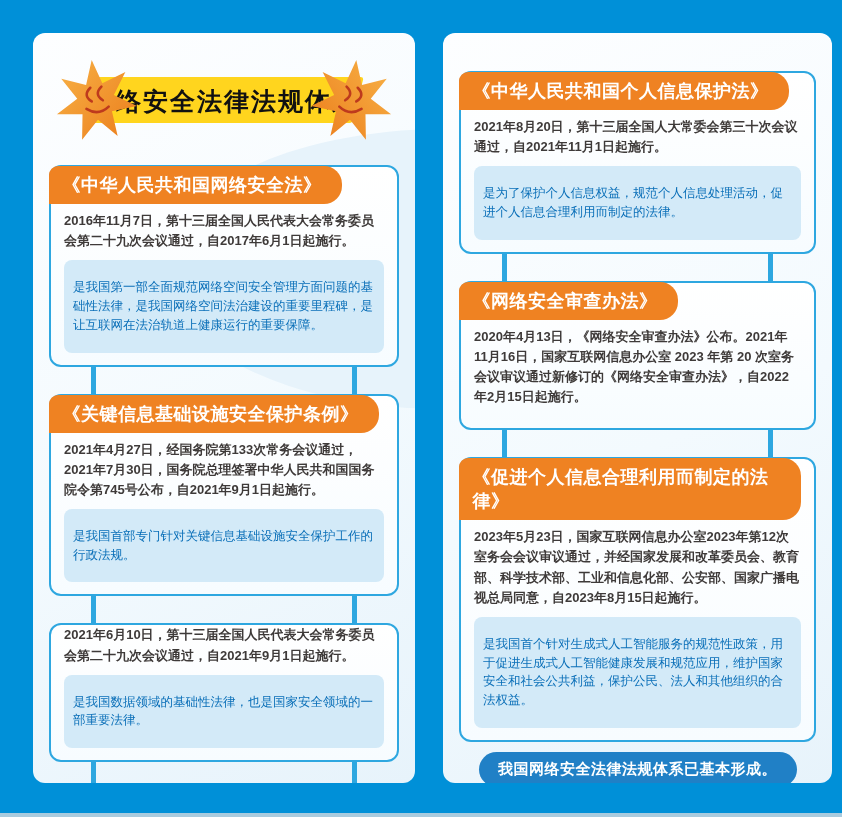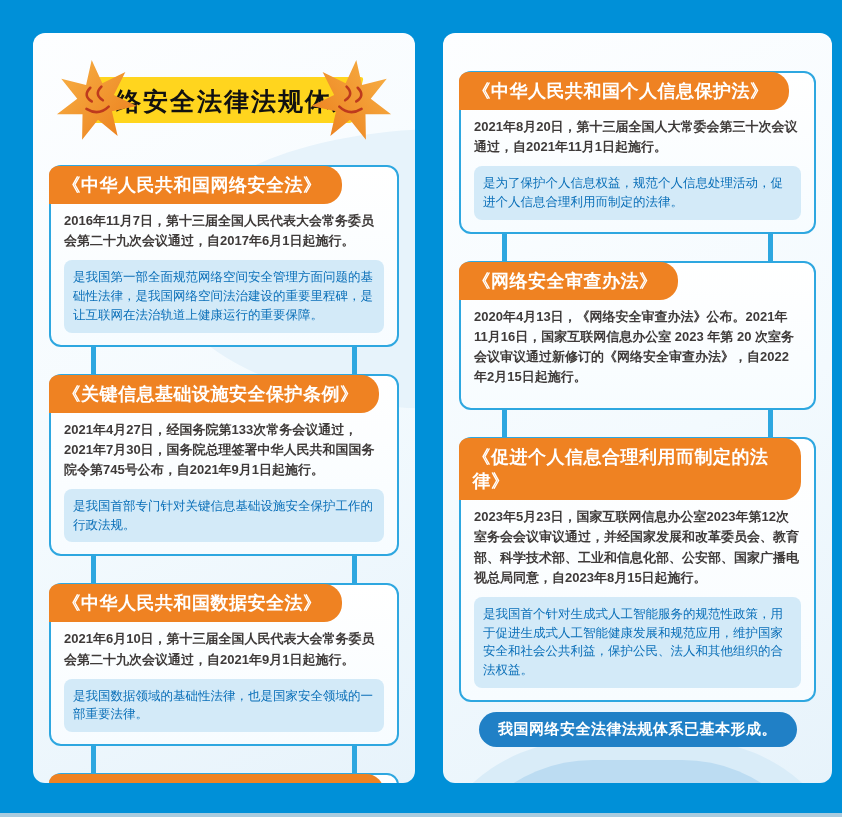"是为了保护个人信息权益，规范个人信息处理活动，促进个人信息合理利用而制定的法律。" .law-note { padding: 8px 9px -> 18px 9px }
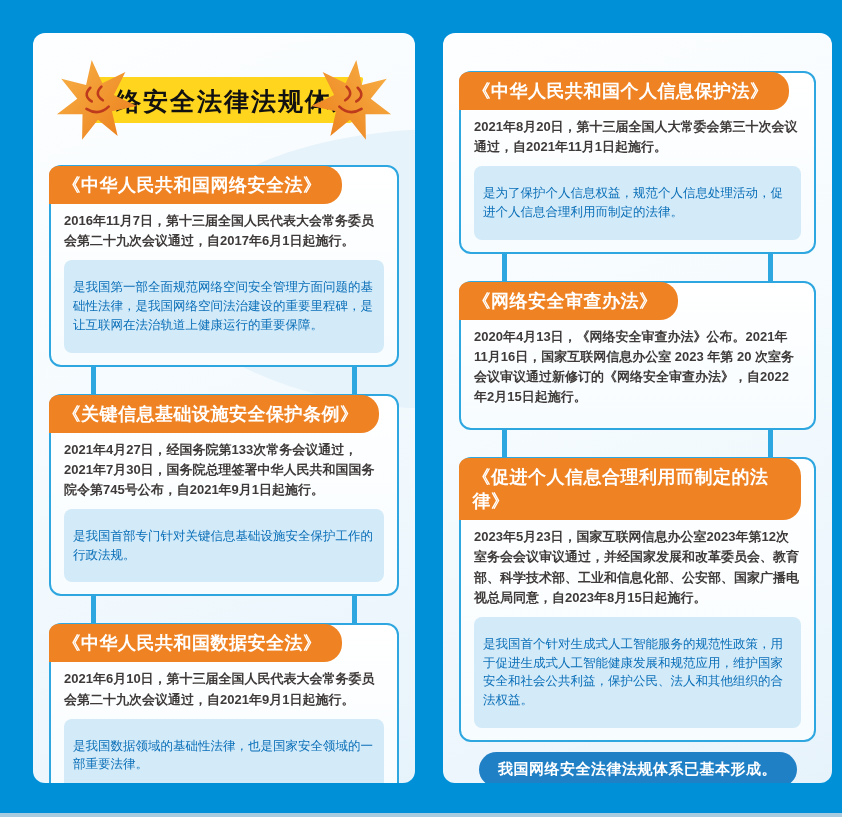"《中华人民共和国数据安全法》" span.law-pill { html: <span>《中华人民共和国数据安全法》</span> -> none }
